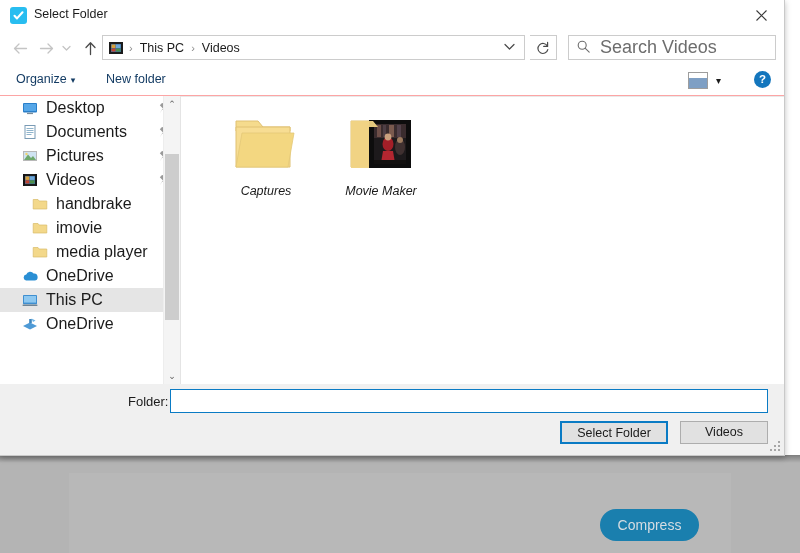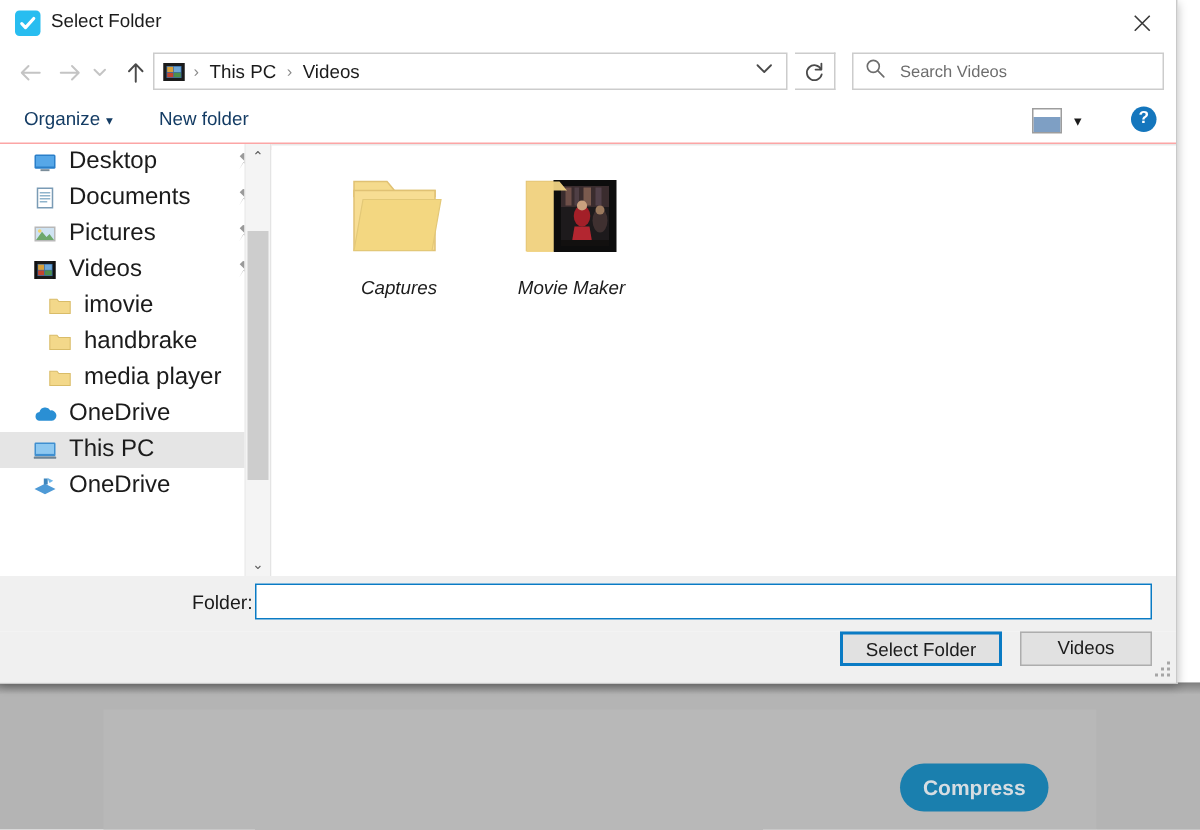"Search Videos" #search-input { font-size: 11px -> 18px }
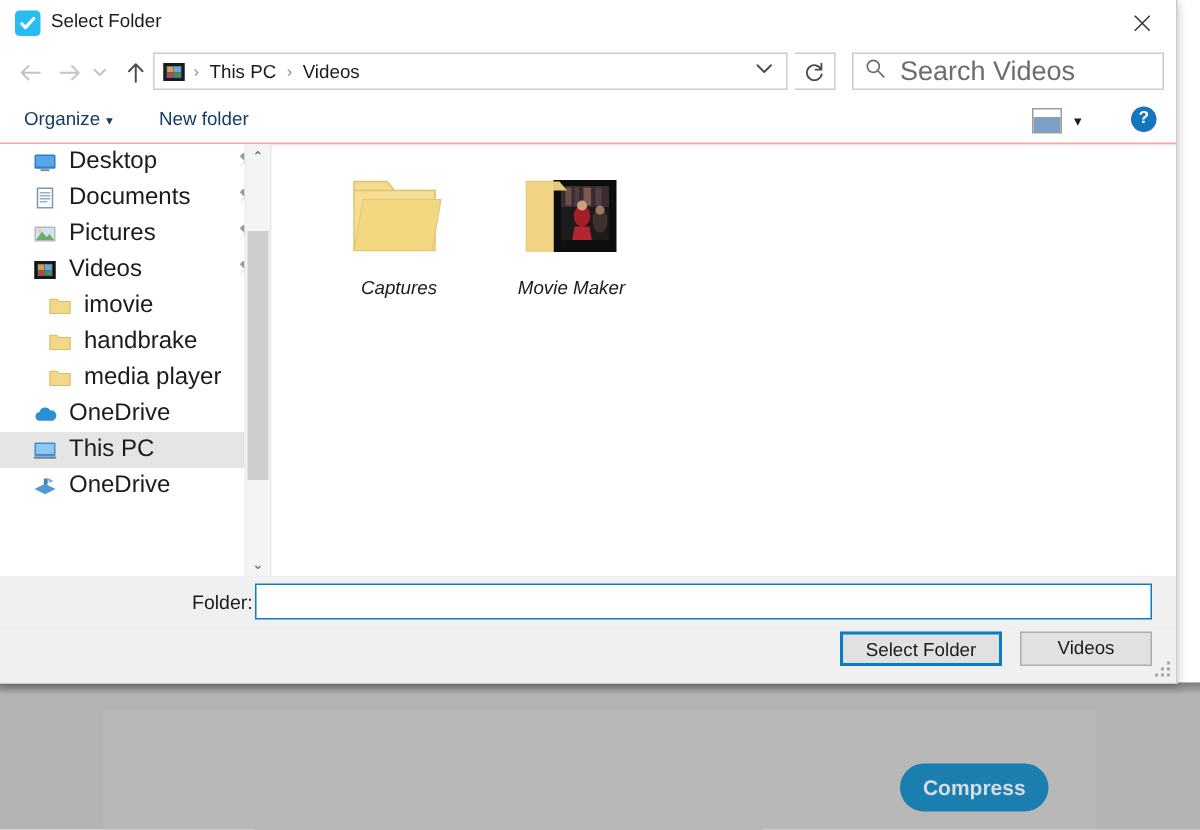"imovie" div.side-item { order: before "handbrake" -> after "handbrake" }
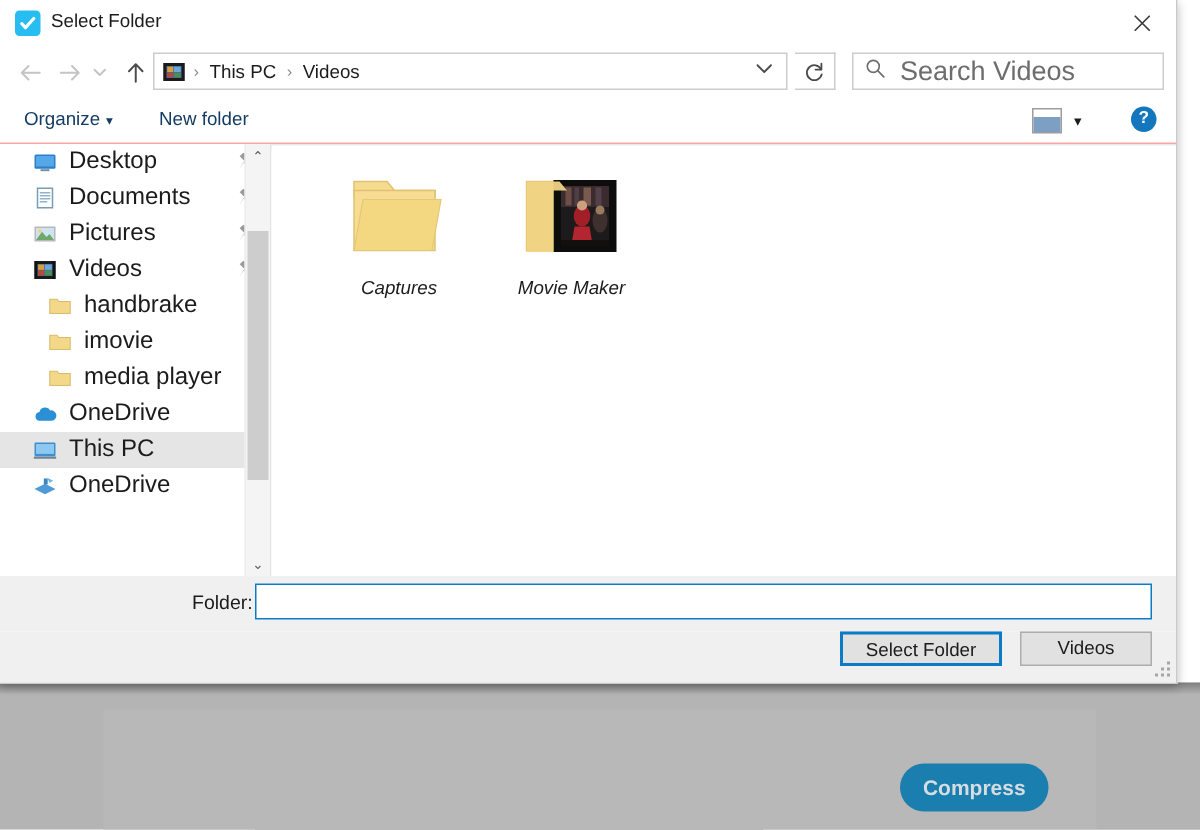"Compress" #compress-btn { font-weight: bold -> none }
